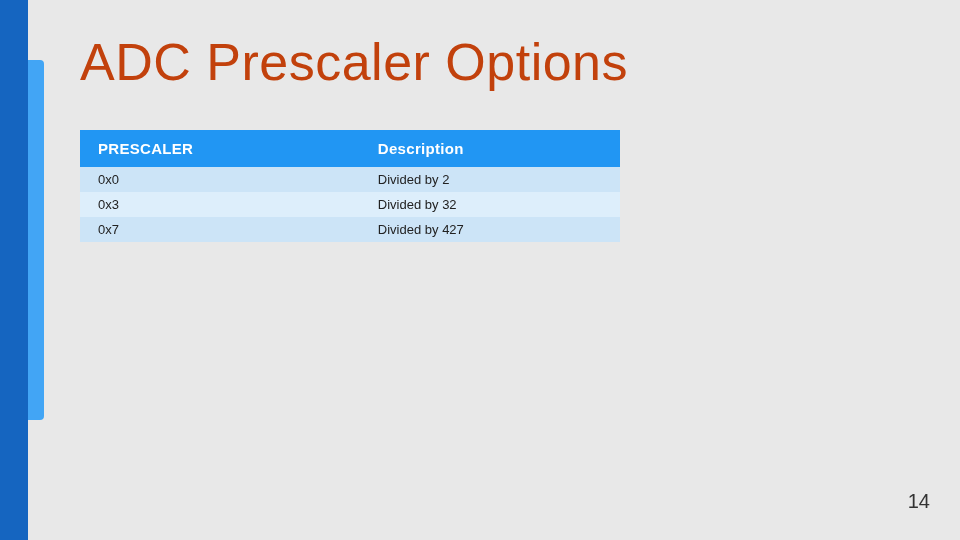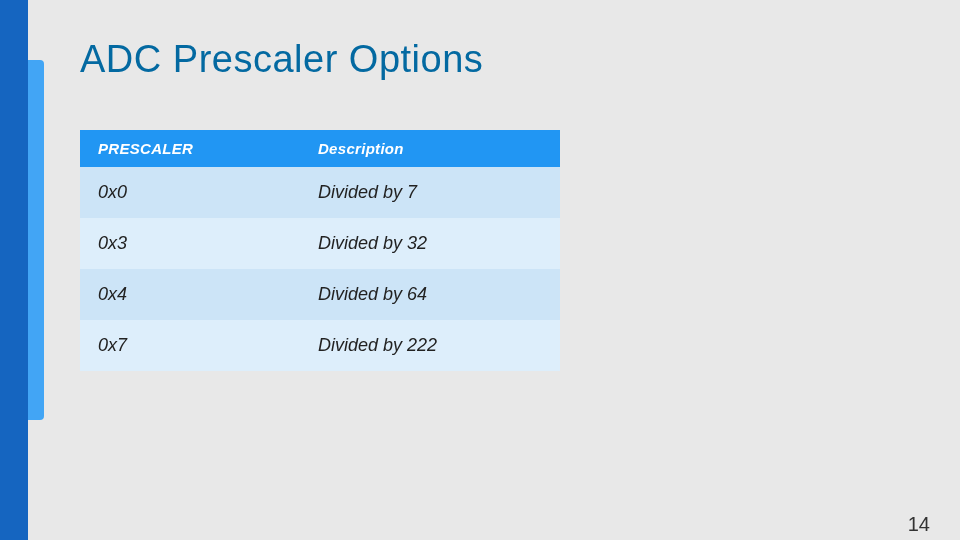"ADC Prescaler Options" .page-title { color: #0369a1 -> #c2410c; font-size: 38px -> 52px; top: 38px -> 32px }
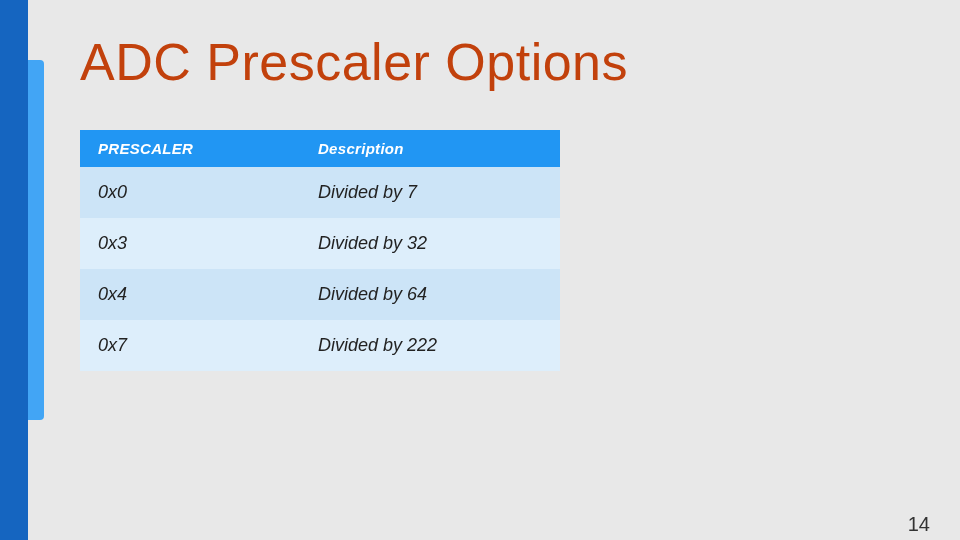"PRESCALER" .table-container { font-style: italic -> none; width: 480px -> 540px }
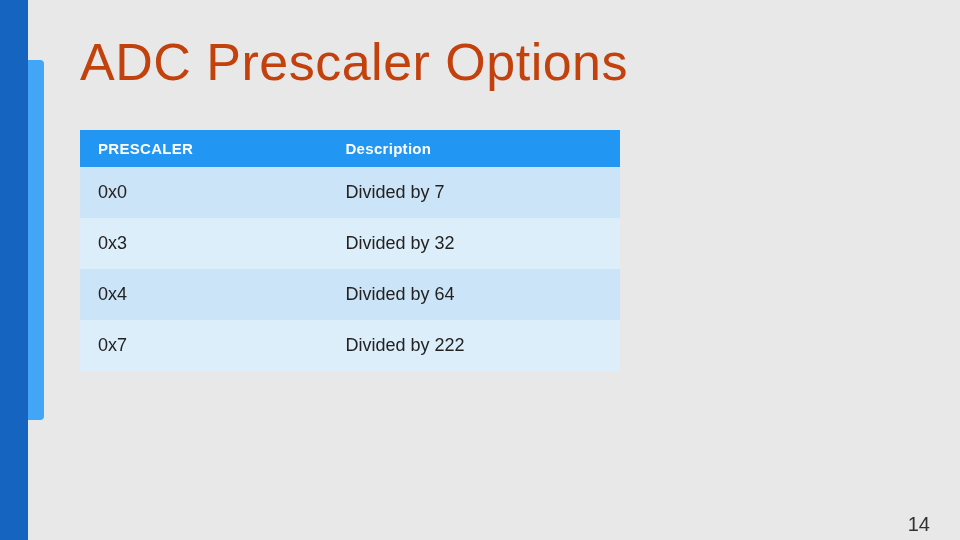"0x0" tbody td { font-size: 18px -> 13px; padding: 15px 18px -> 5px 18px }
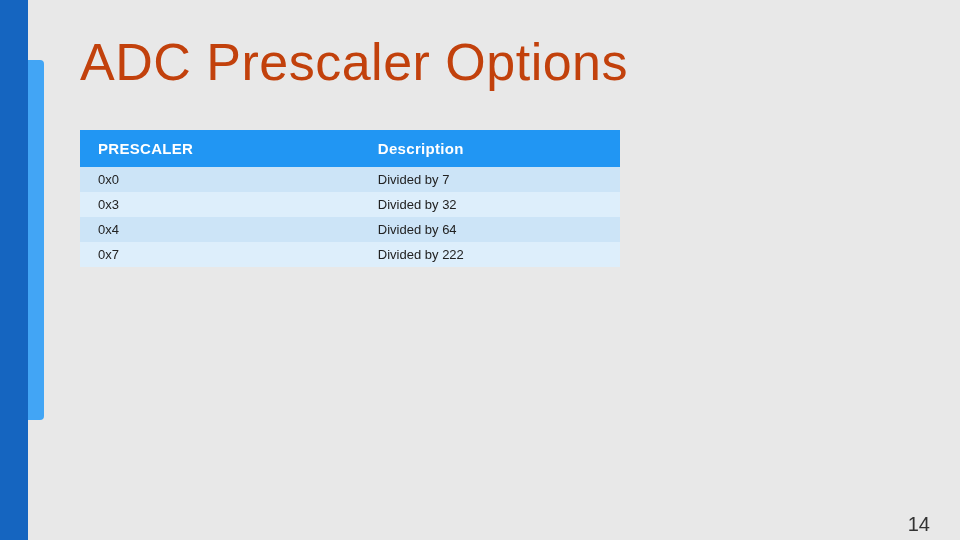"Divided by 7" td { text: 7 -> 2 }
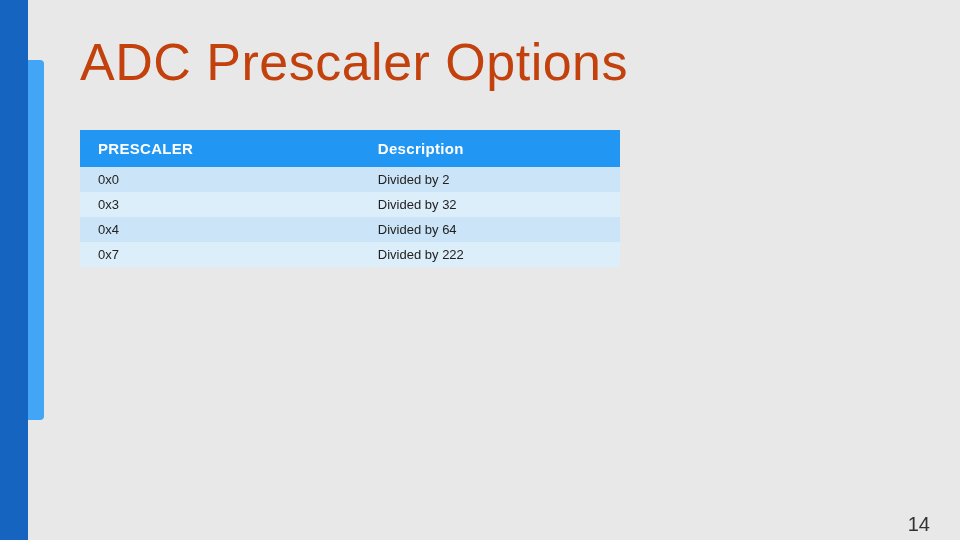"0x4" tr { html: <tr> <td>0x4</td> <td>Divided by 64</td> </tr> -> none }
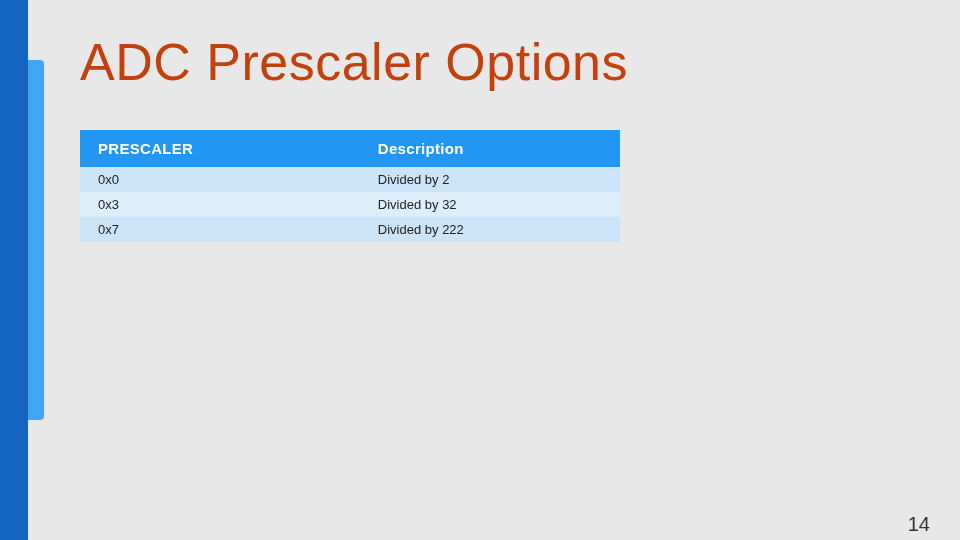"Divided by 222" td { text: 222 -> 427 }
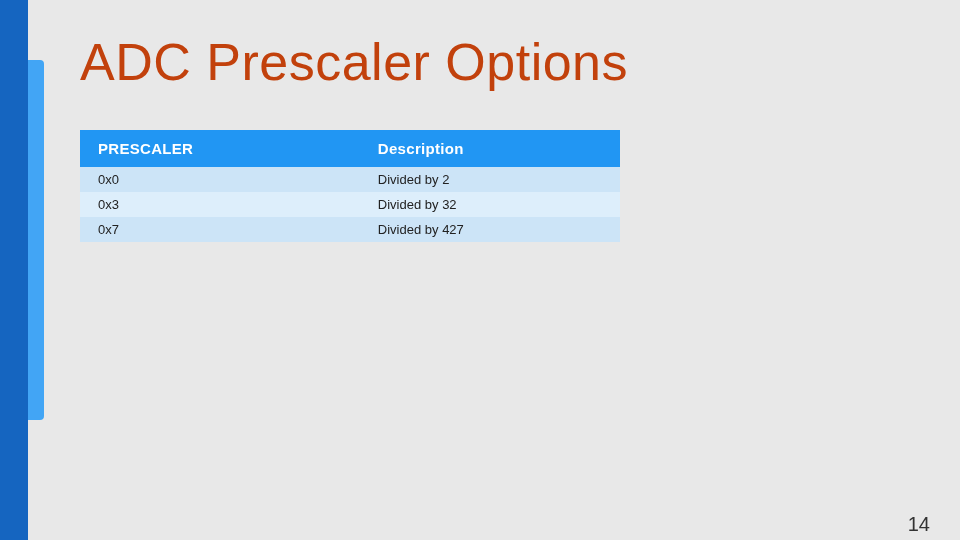"14" .page-number { bottom: 4px -> 27px }
